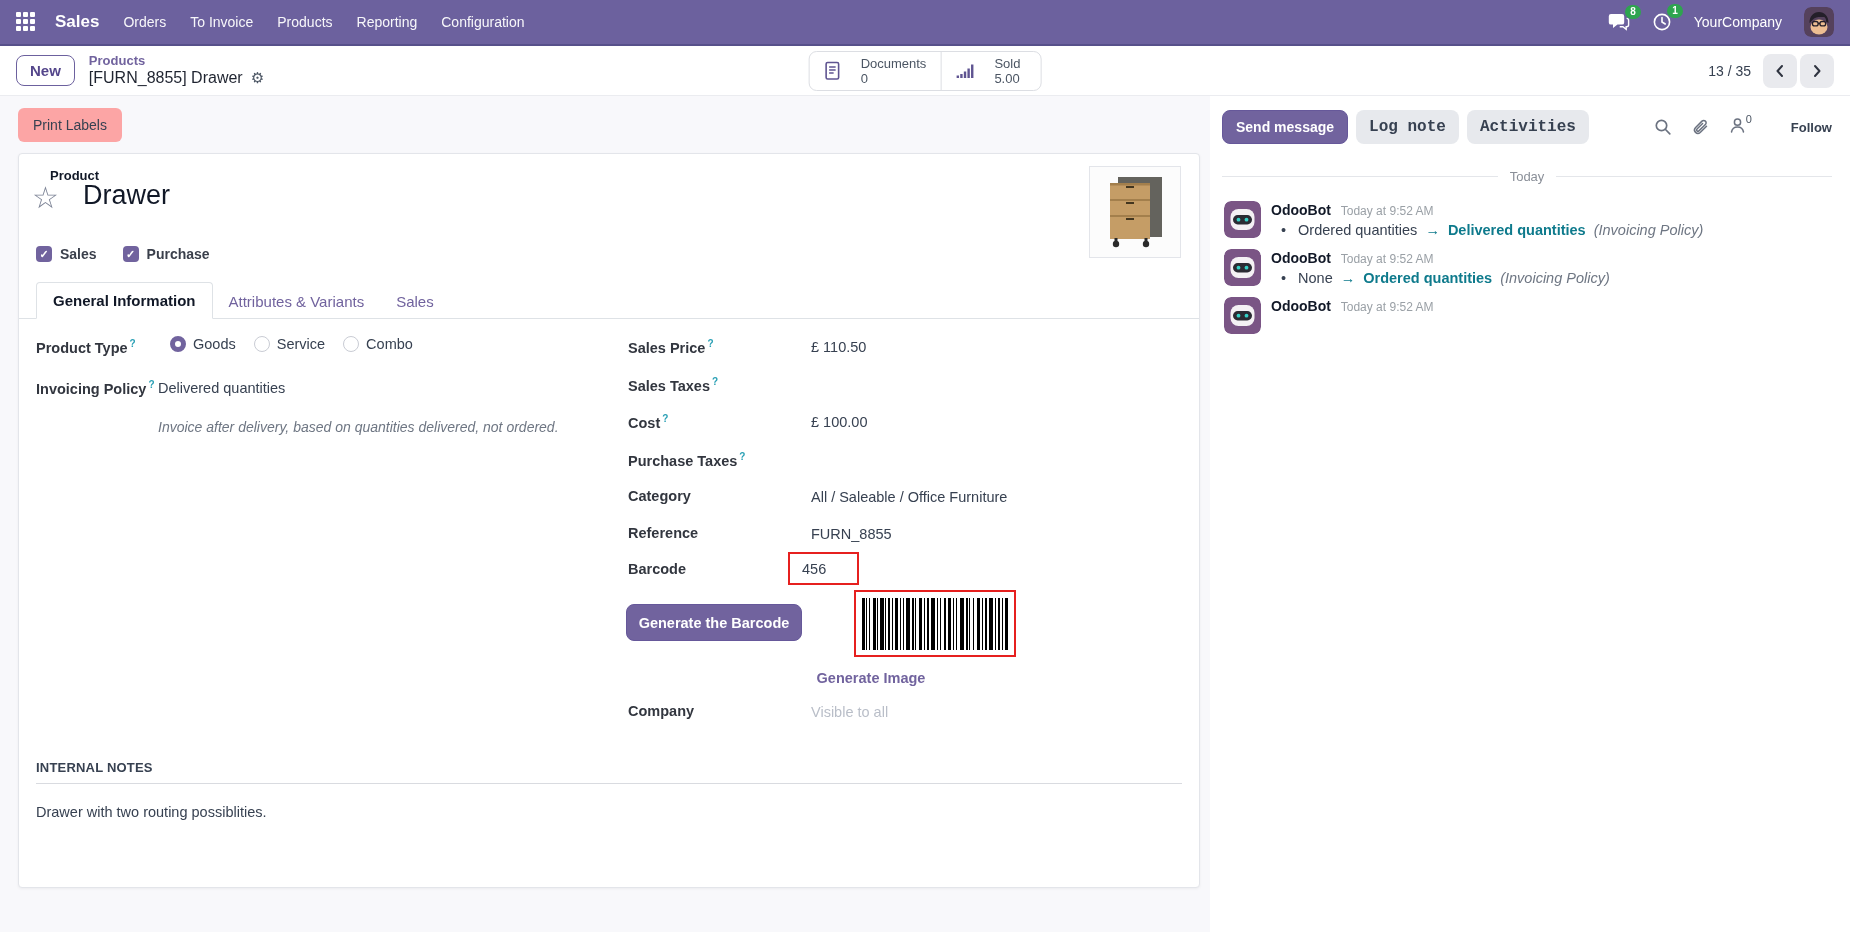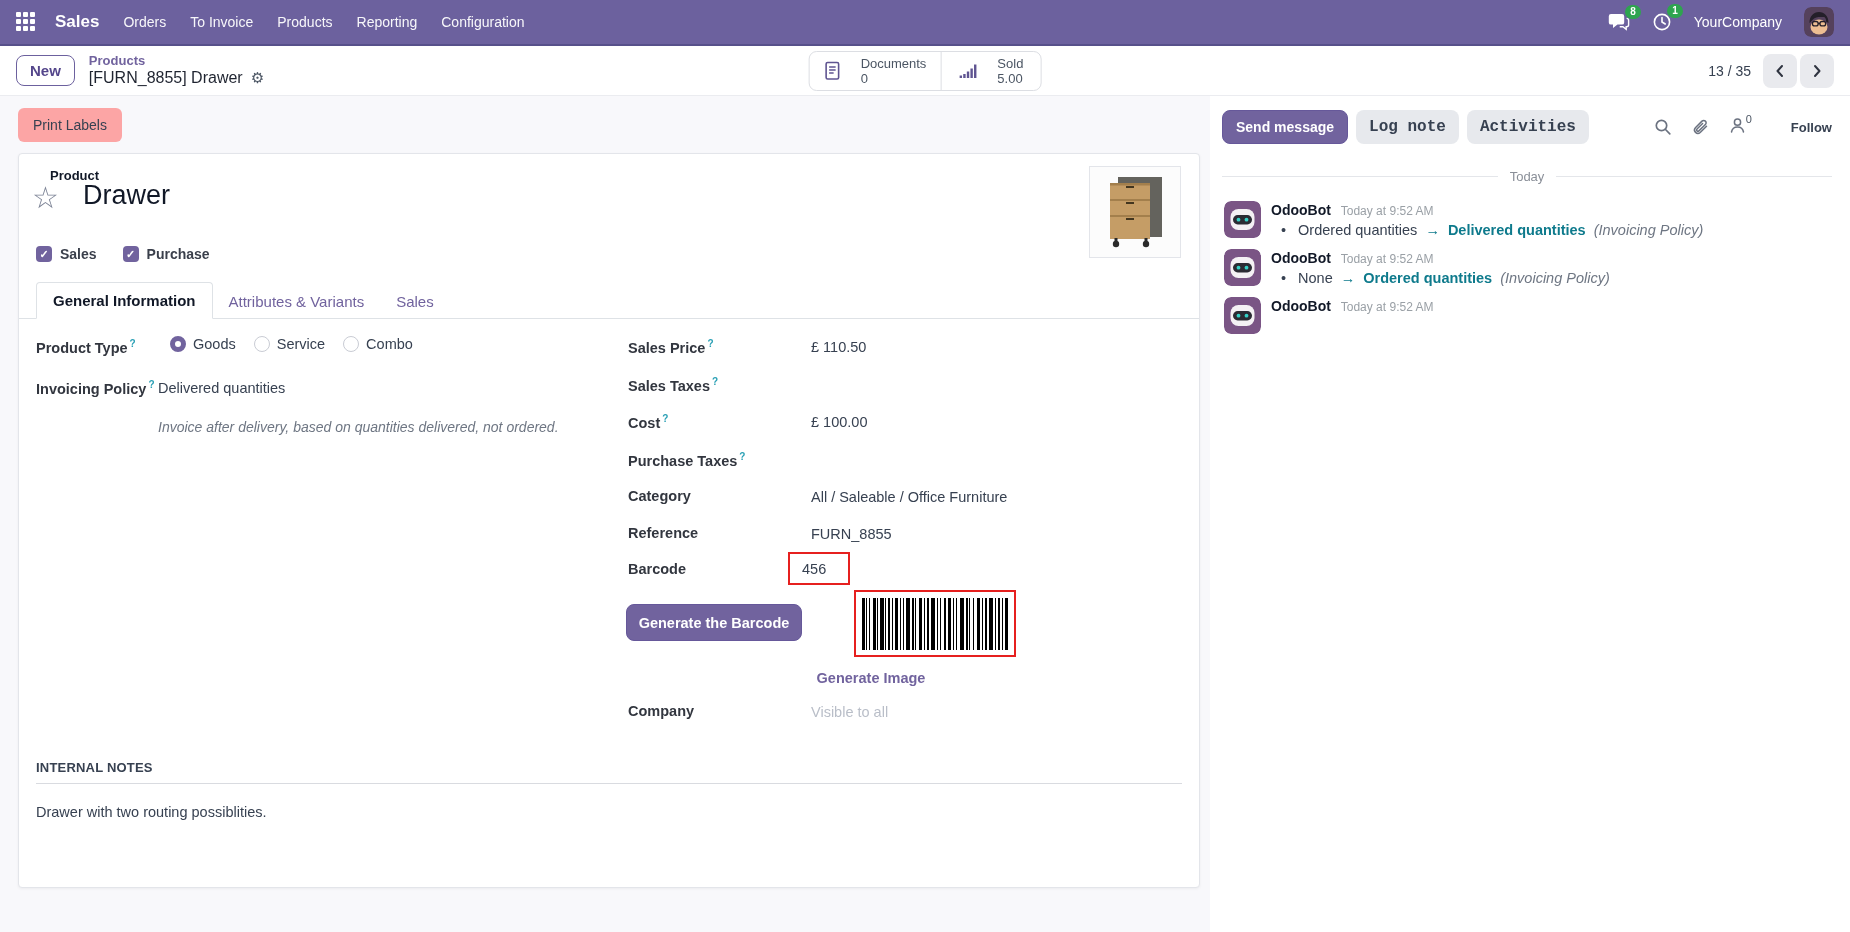"Documents" .stat { justify-content: center -> none }
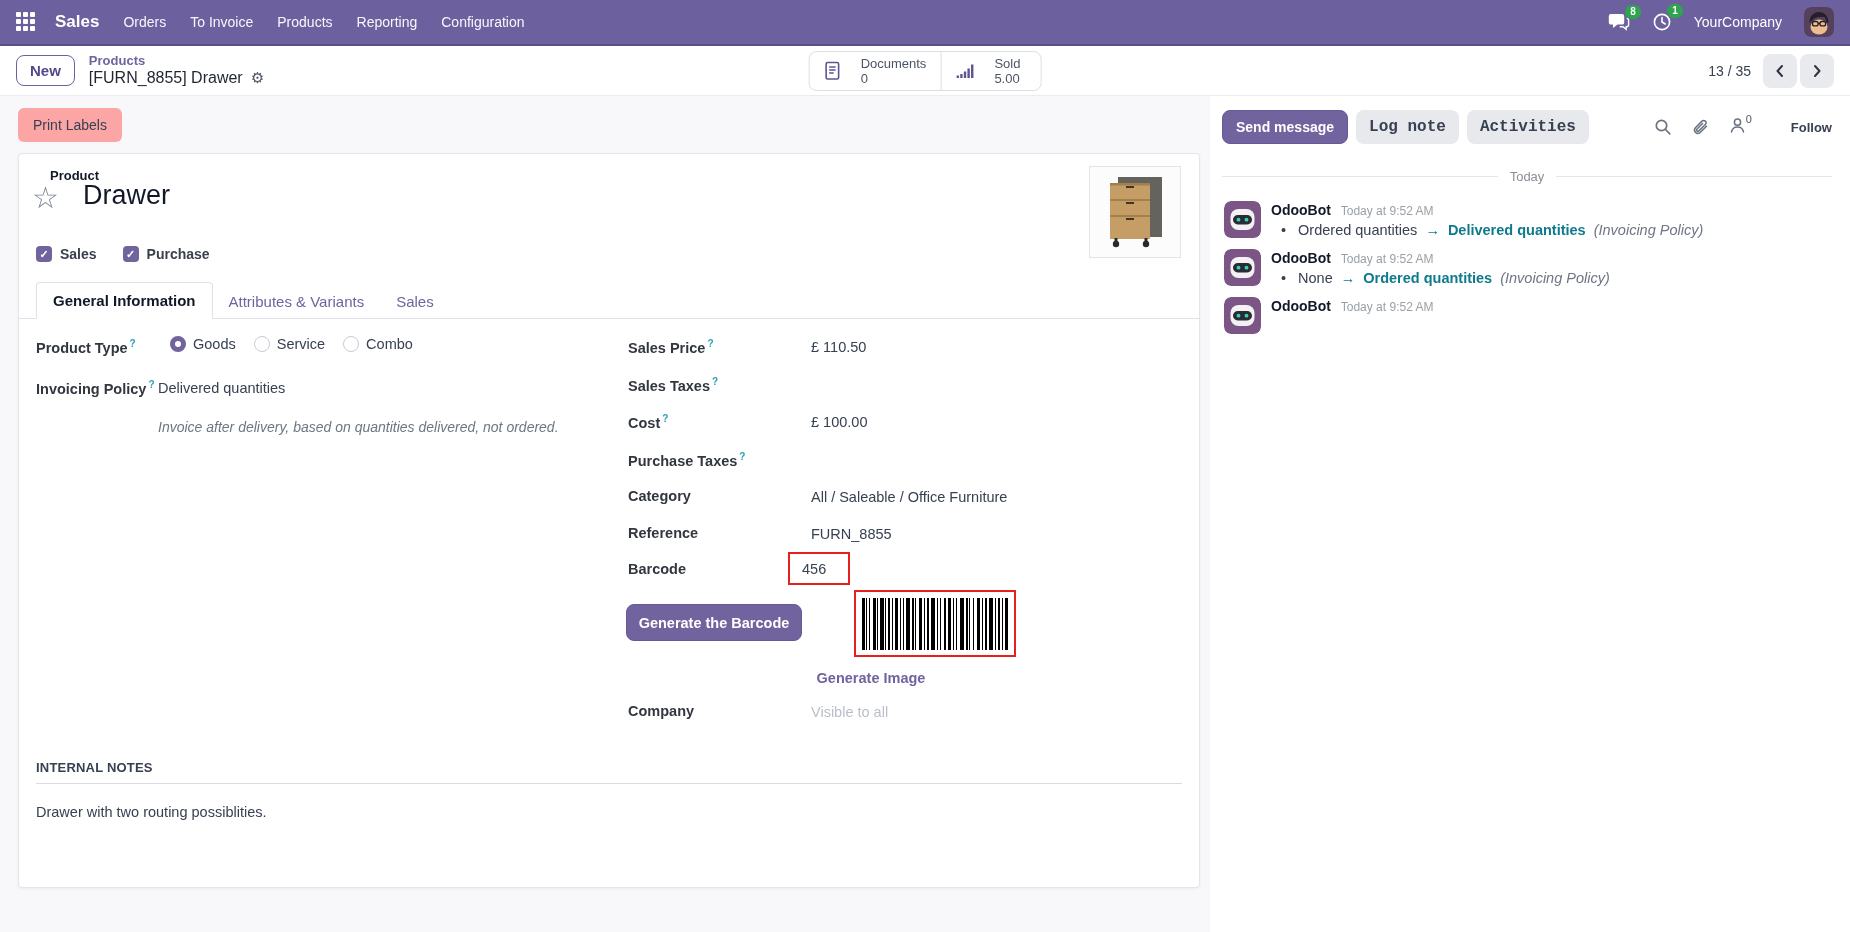"456" .barcode-input { width: 62px -> 71px }
